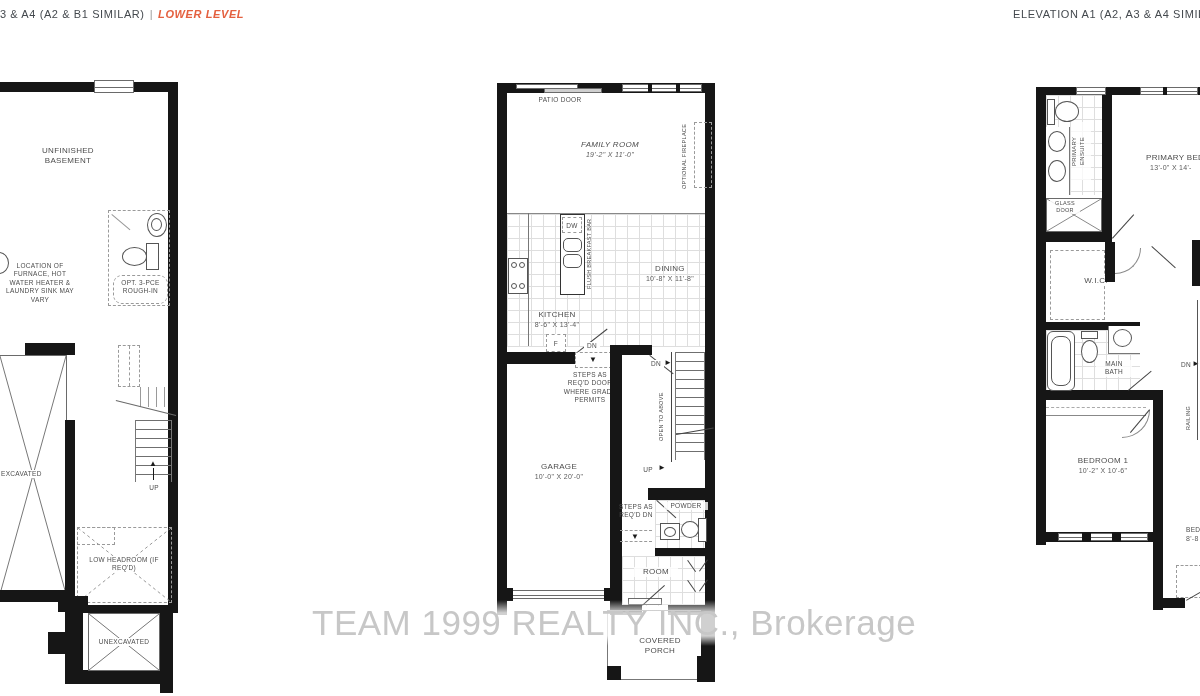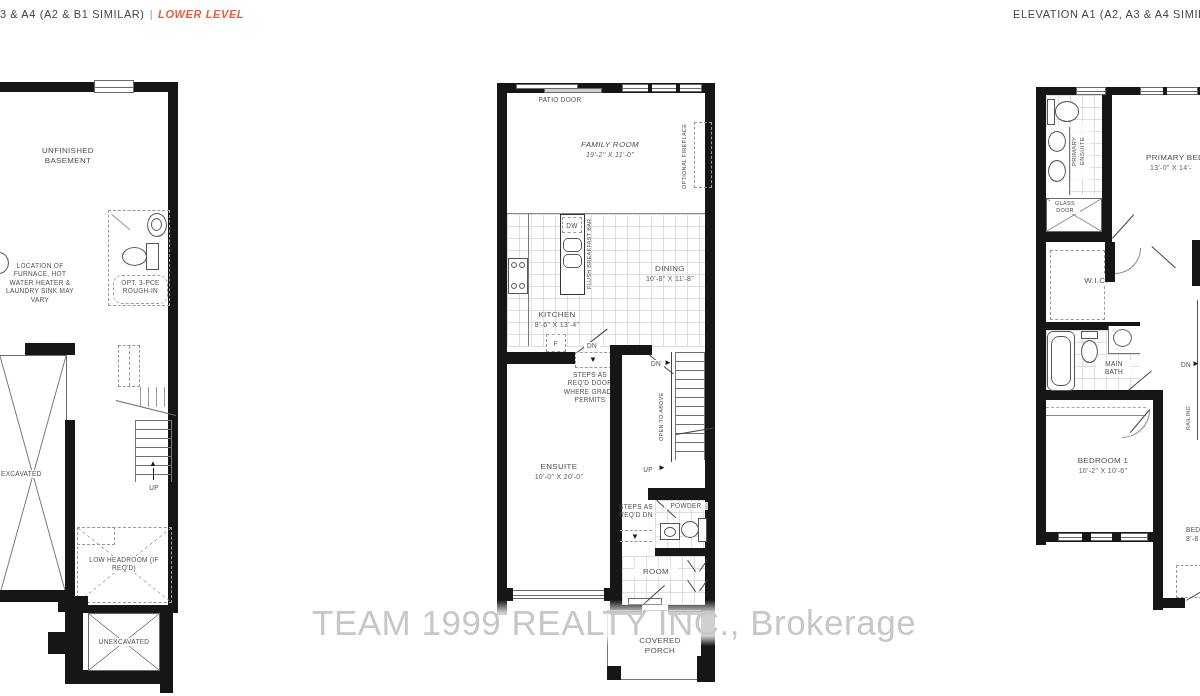"ENSUITE" div { text: ENSUITE -> GARAGE }
